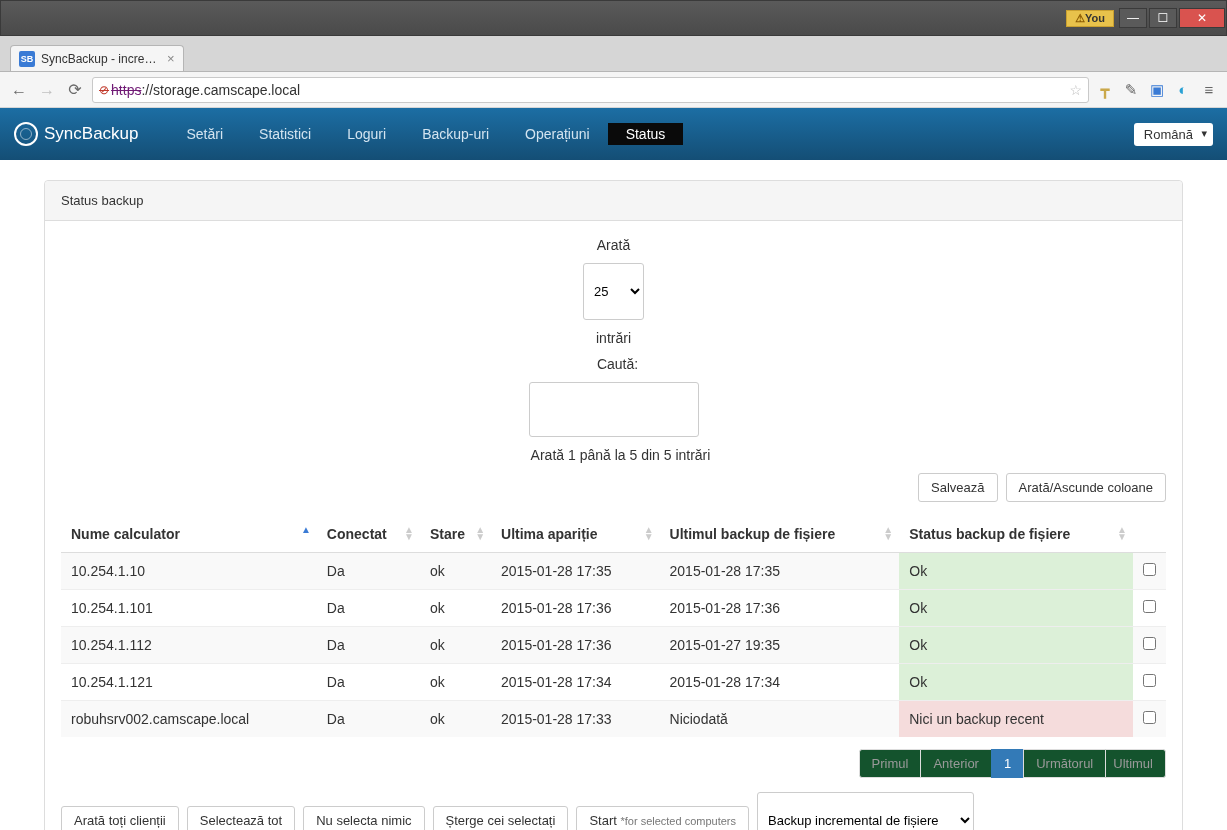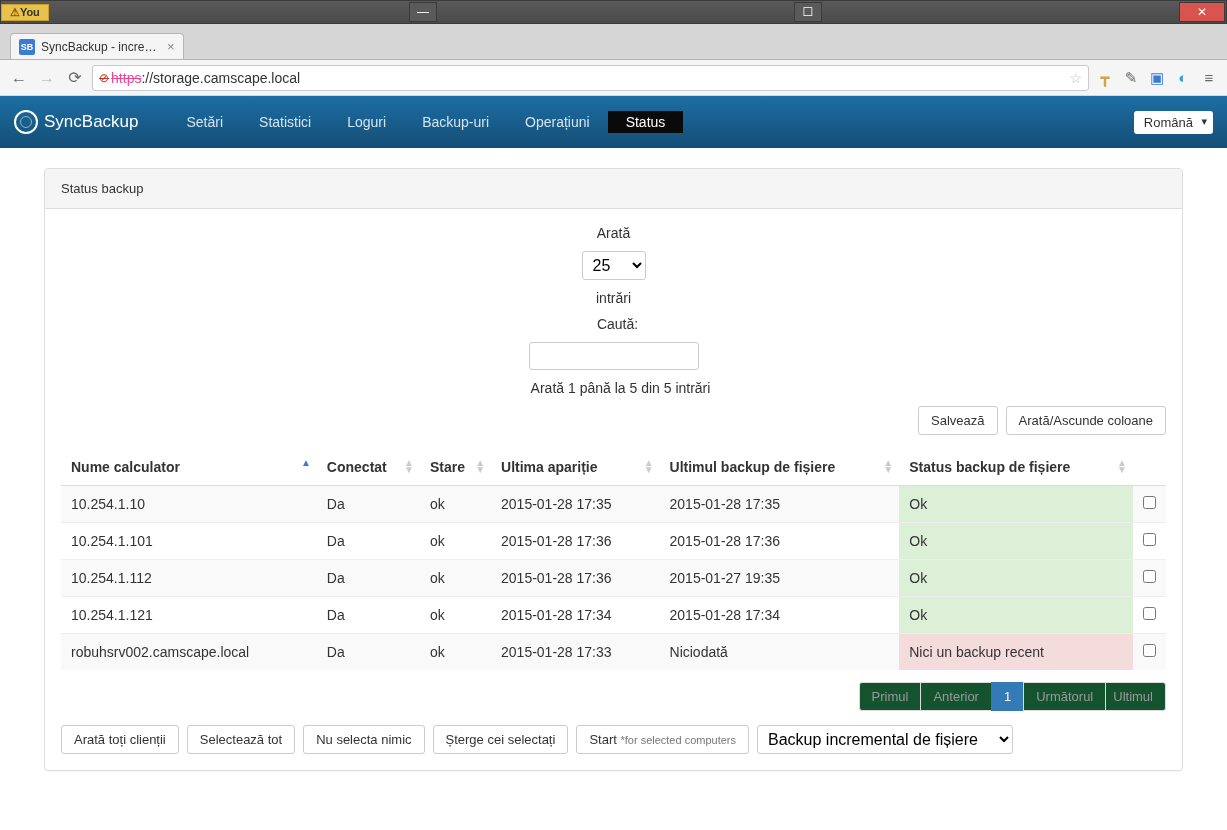"You" .titlebar { height: 24px -> 36px; justify-content: space-between -> flex-end }
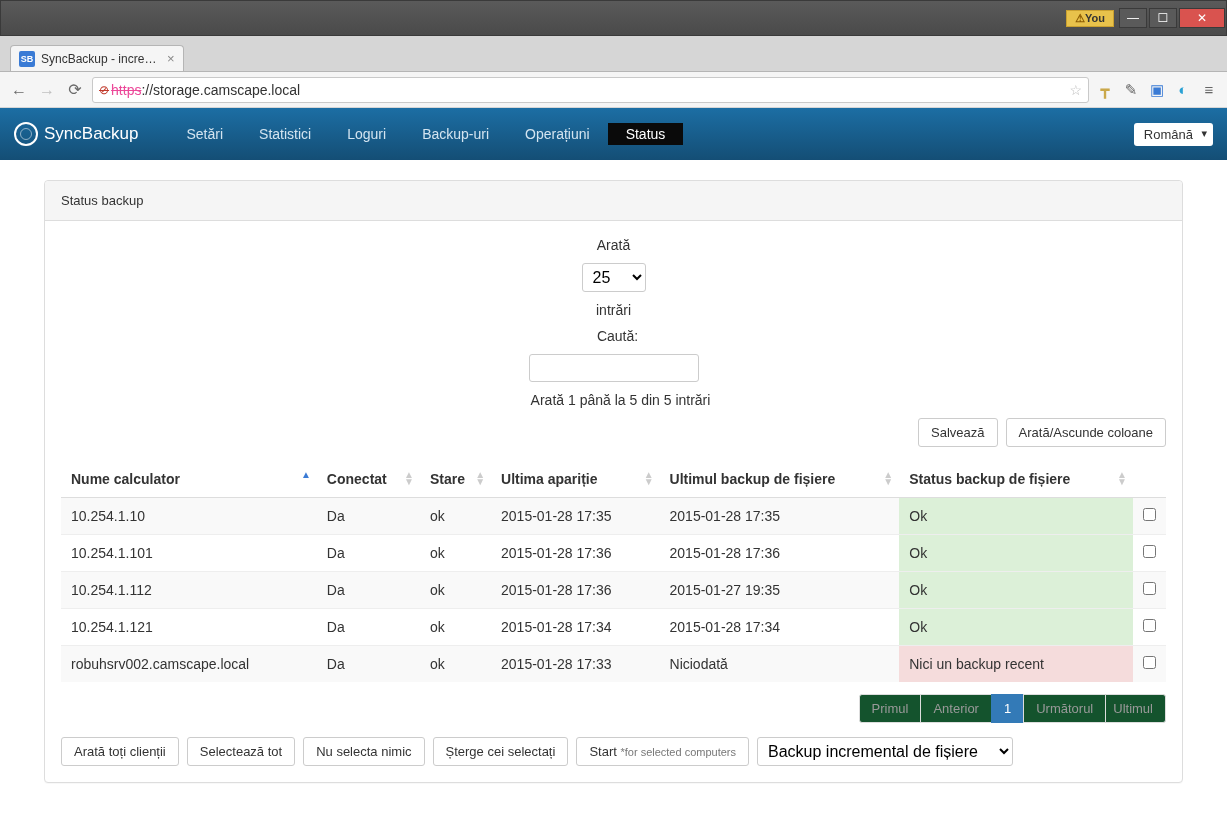"https" .urlbar .proto { color: #ec4899 -> #701a75 }
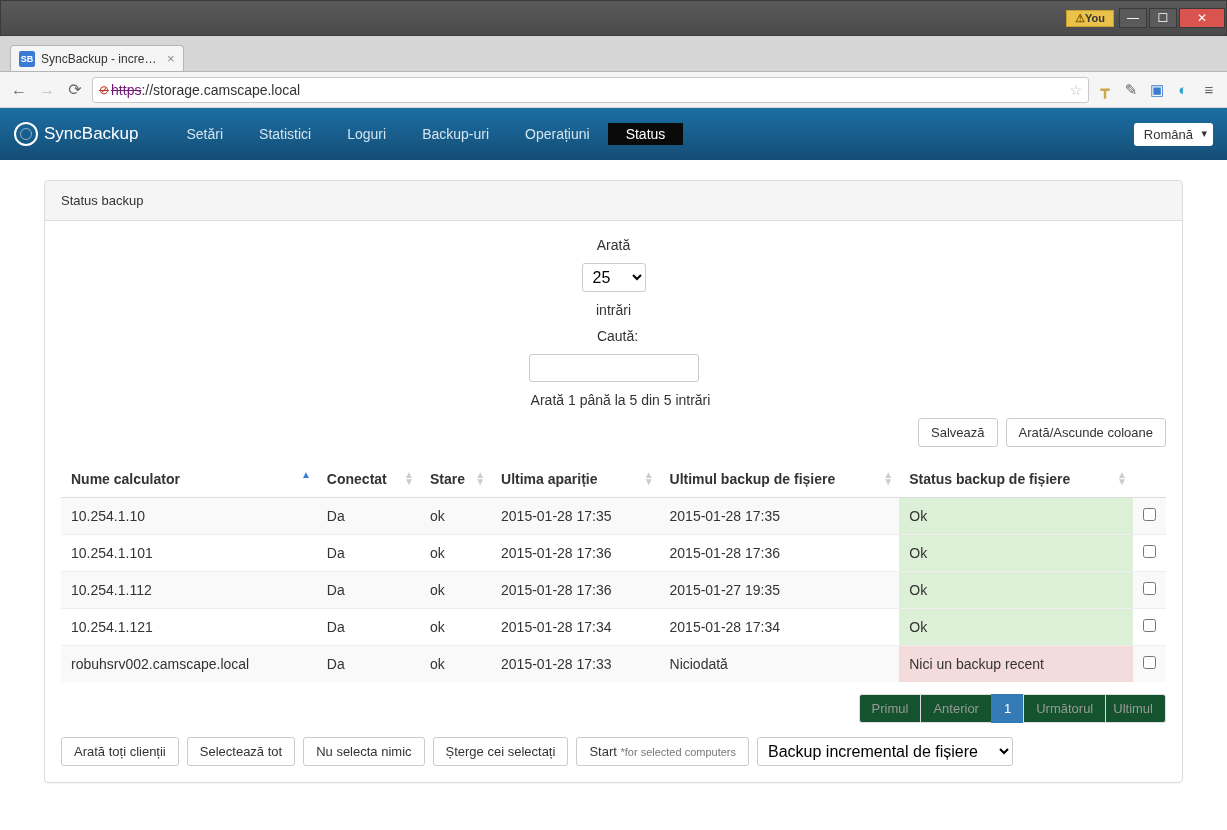"25" select, input[type=text] { font-size: 16px -> 13px; padding: 4px 6px -> 19px 6px }
